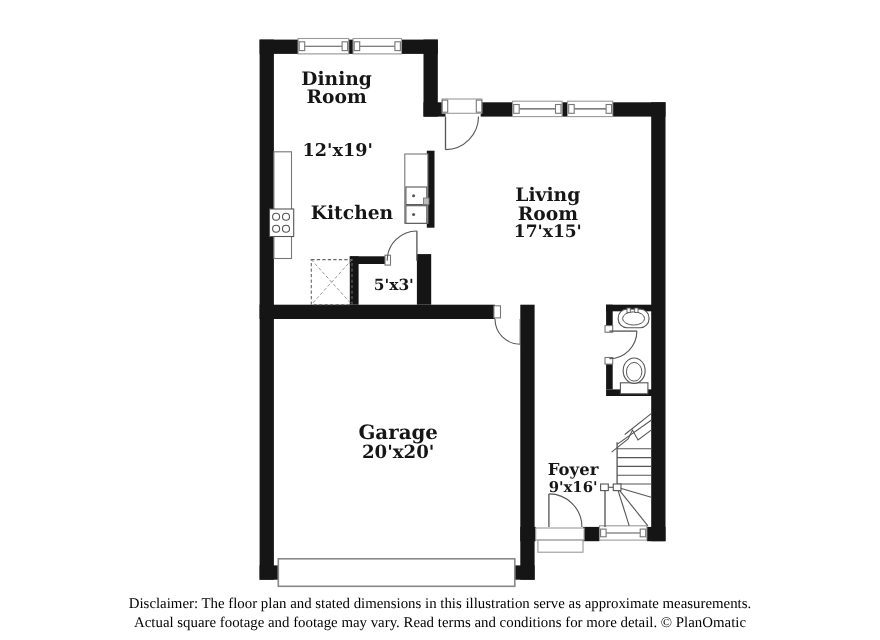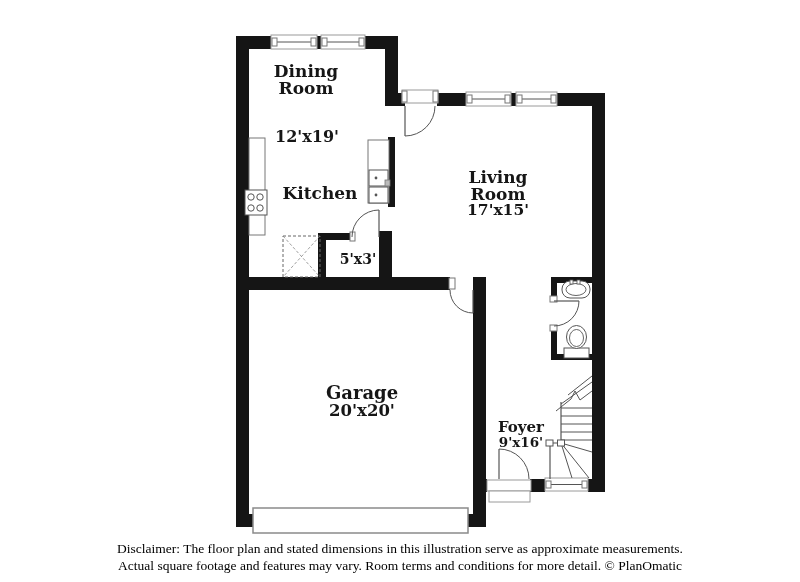"Actual square footage and features" div { text: features may vary. Room -> footage may vary. Read }
